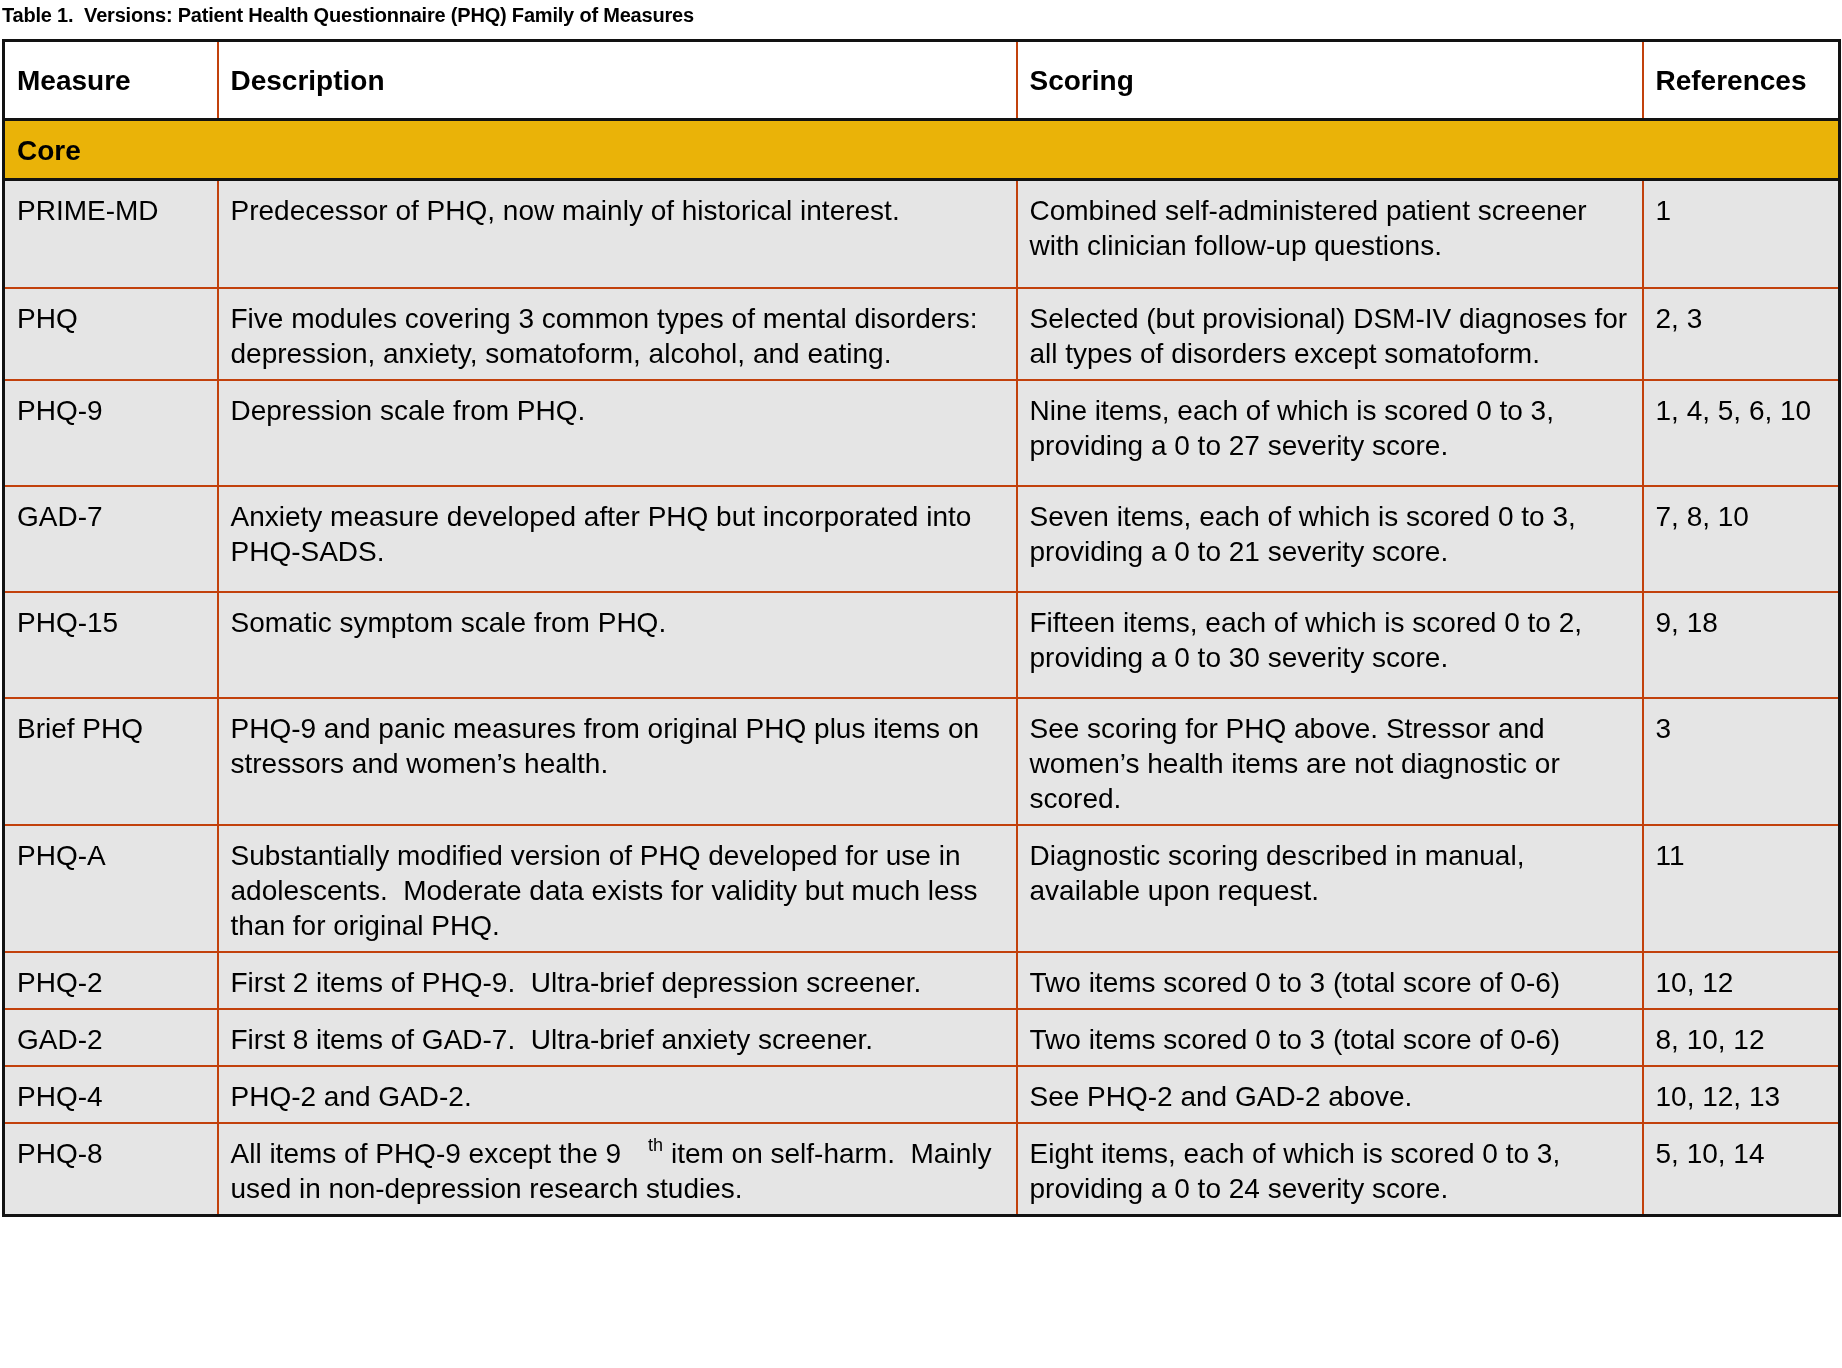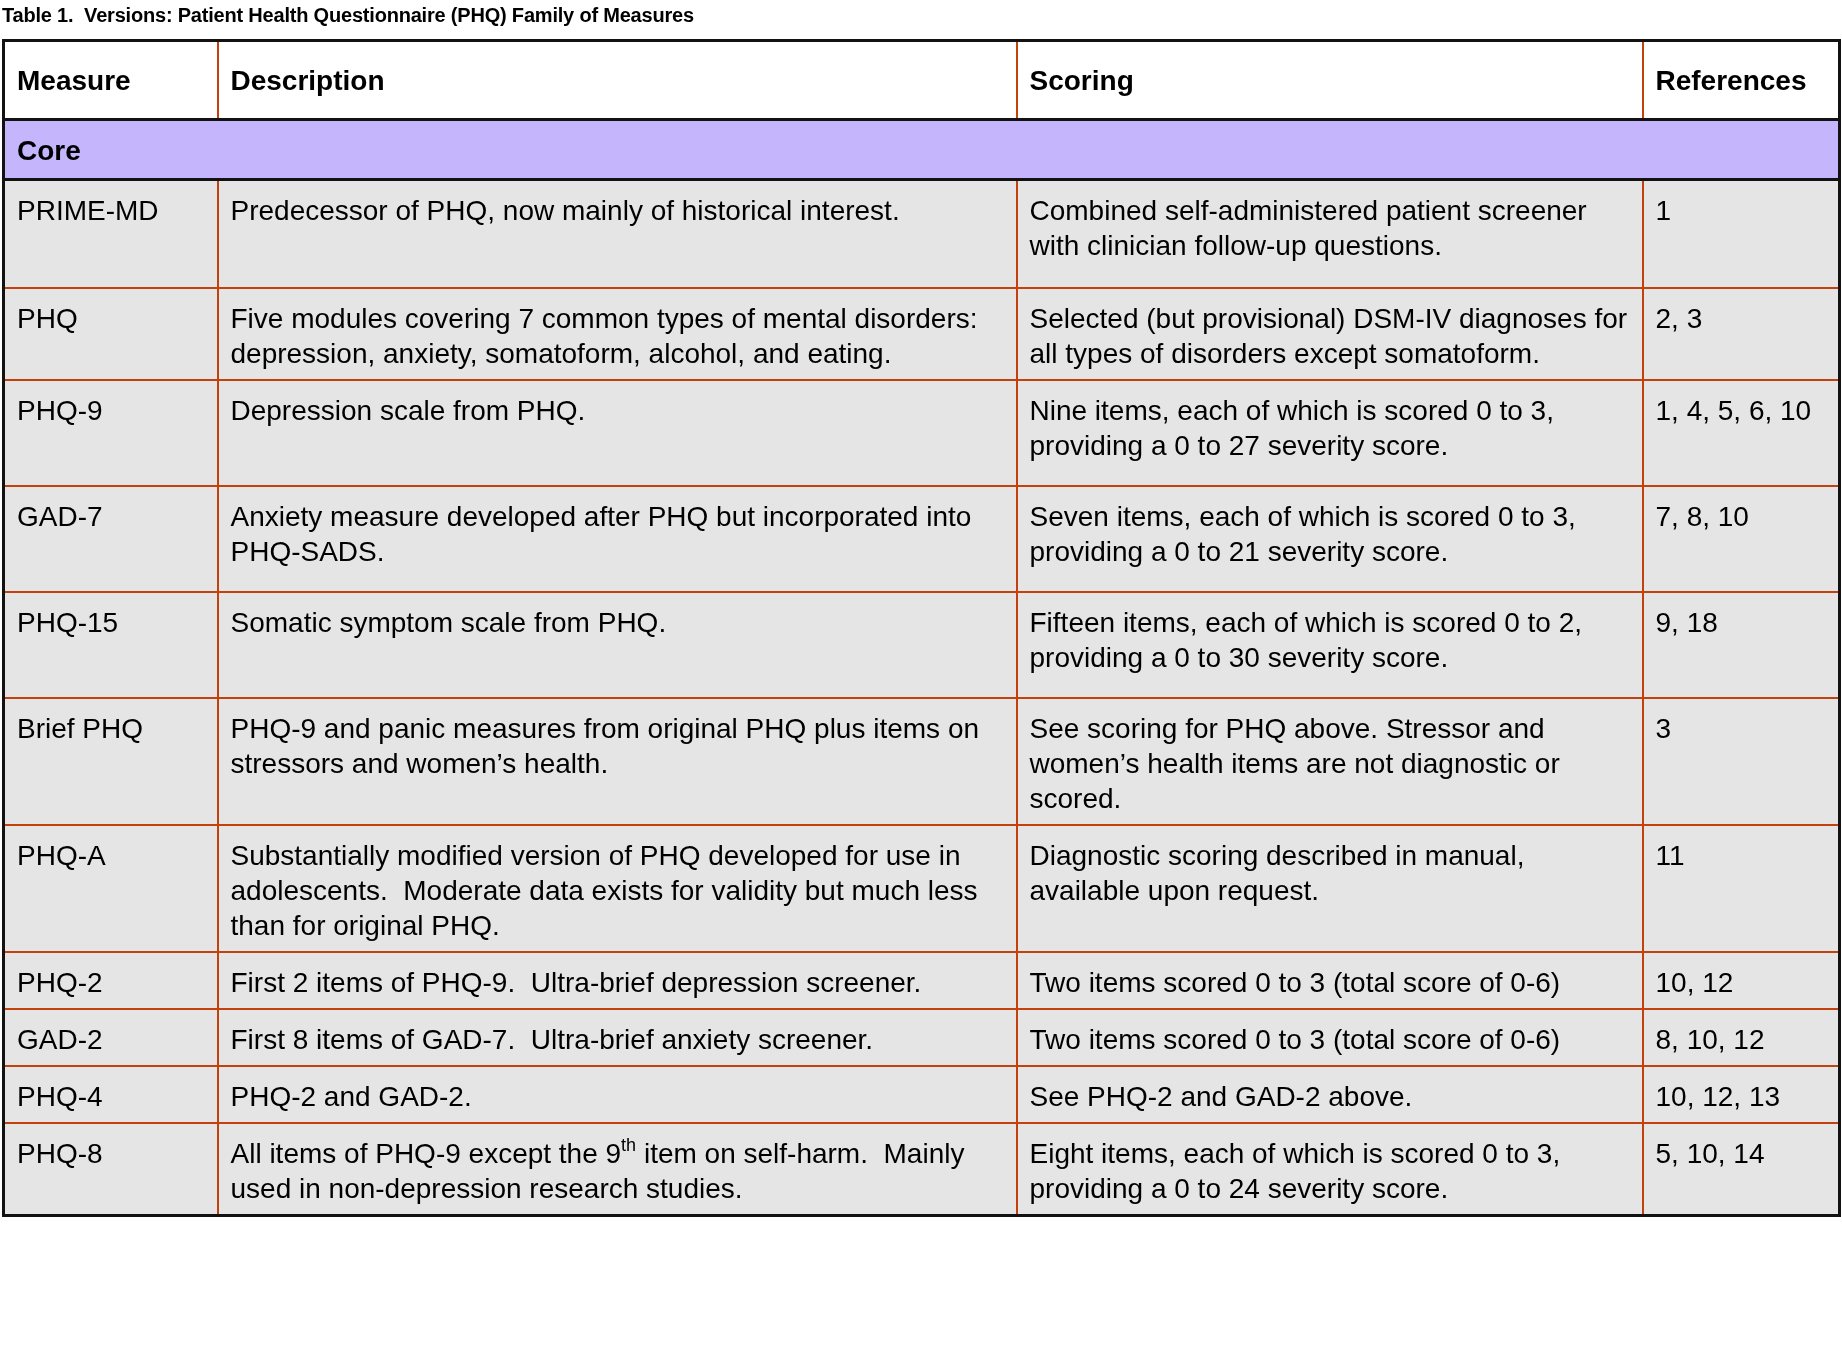"Core" tr.section-row td { background: #c4b5fd -> #eab308 }
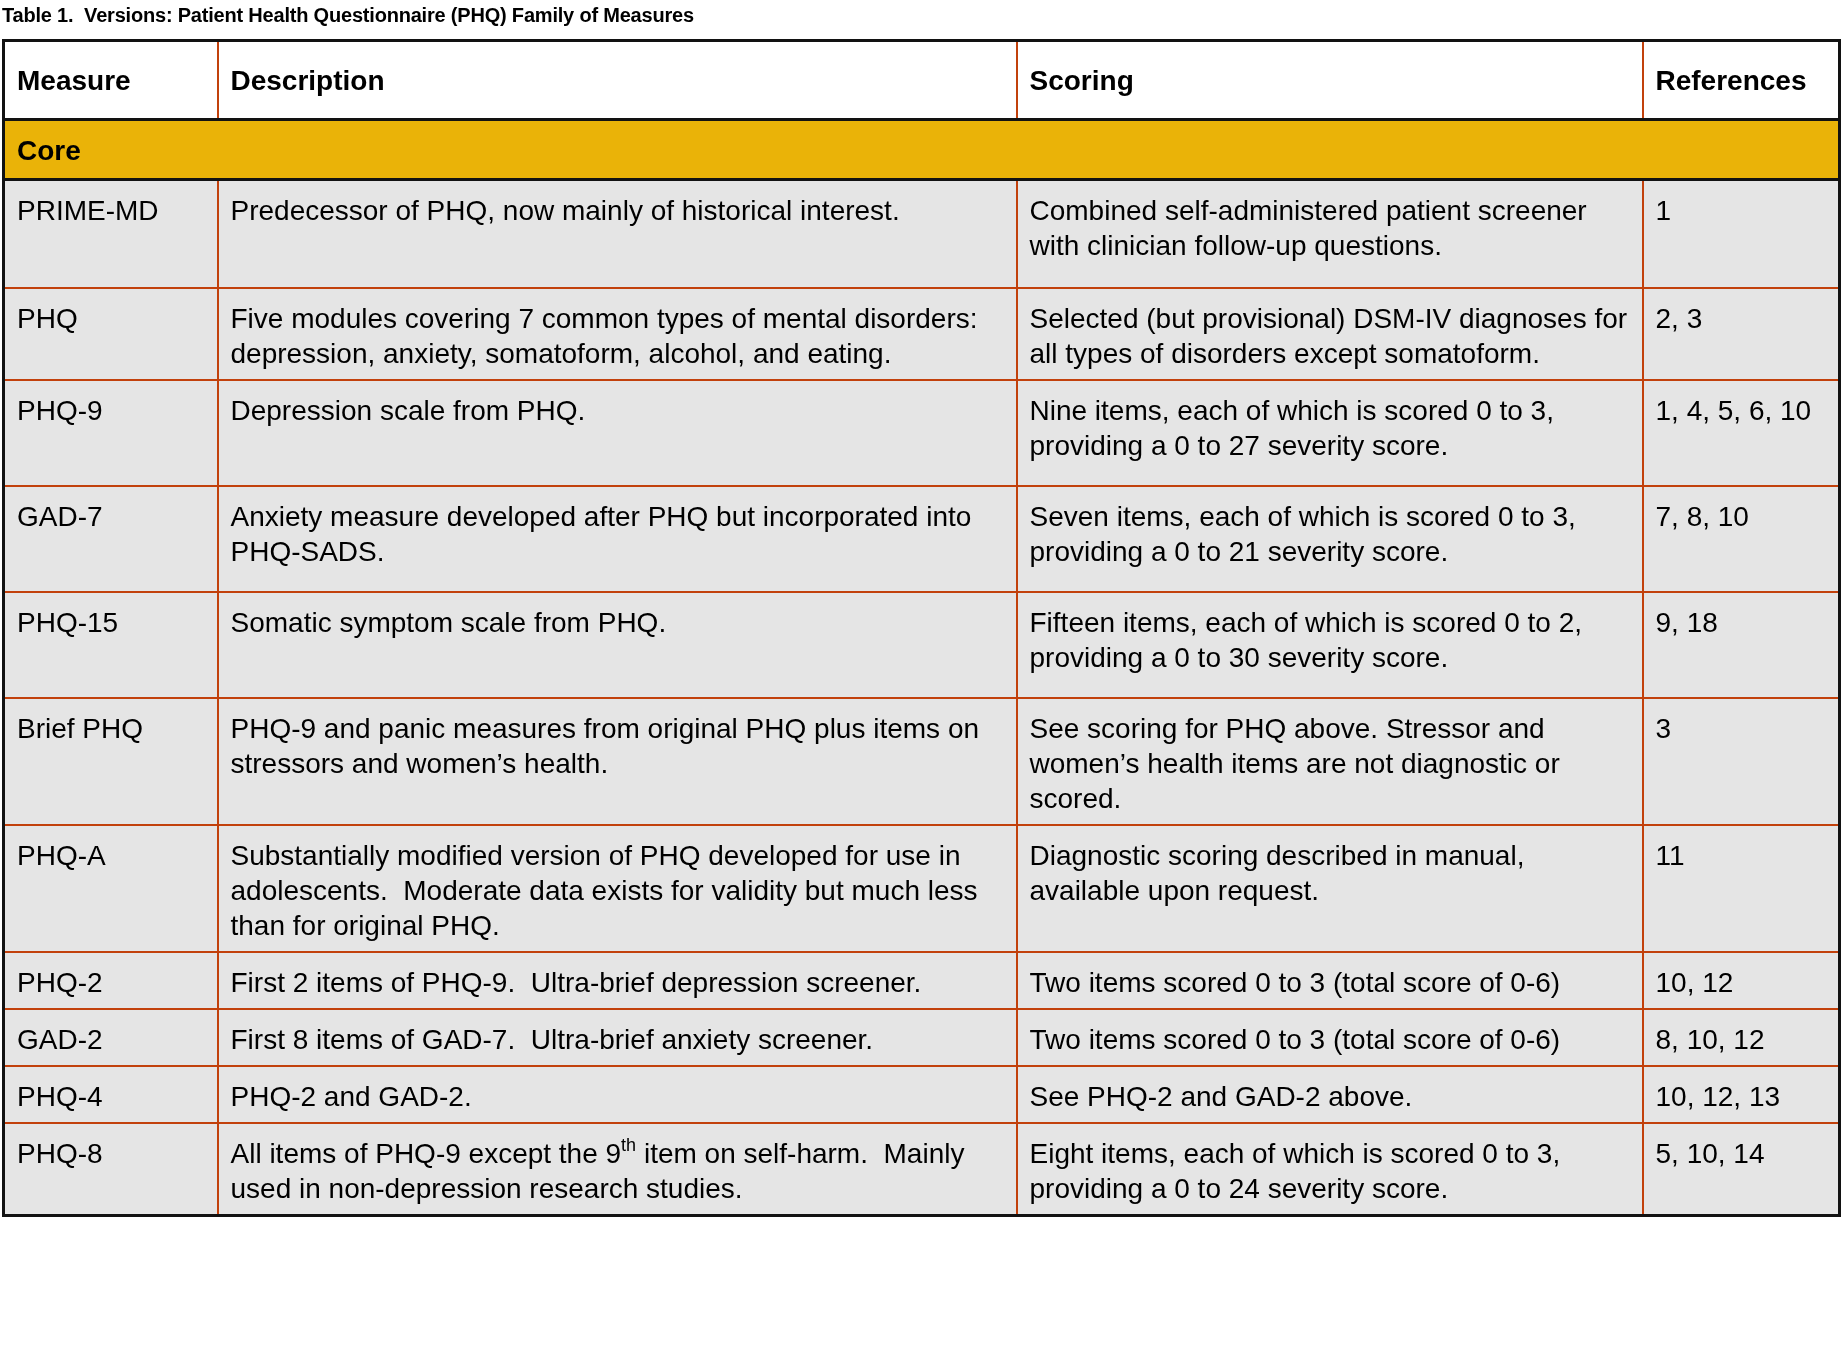"Five modules covering 7 common" td { text: 7 -> 3 }
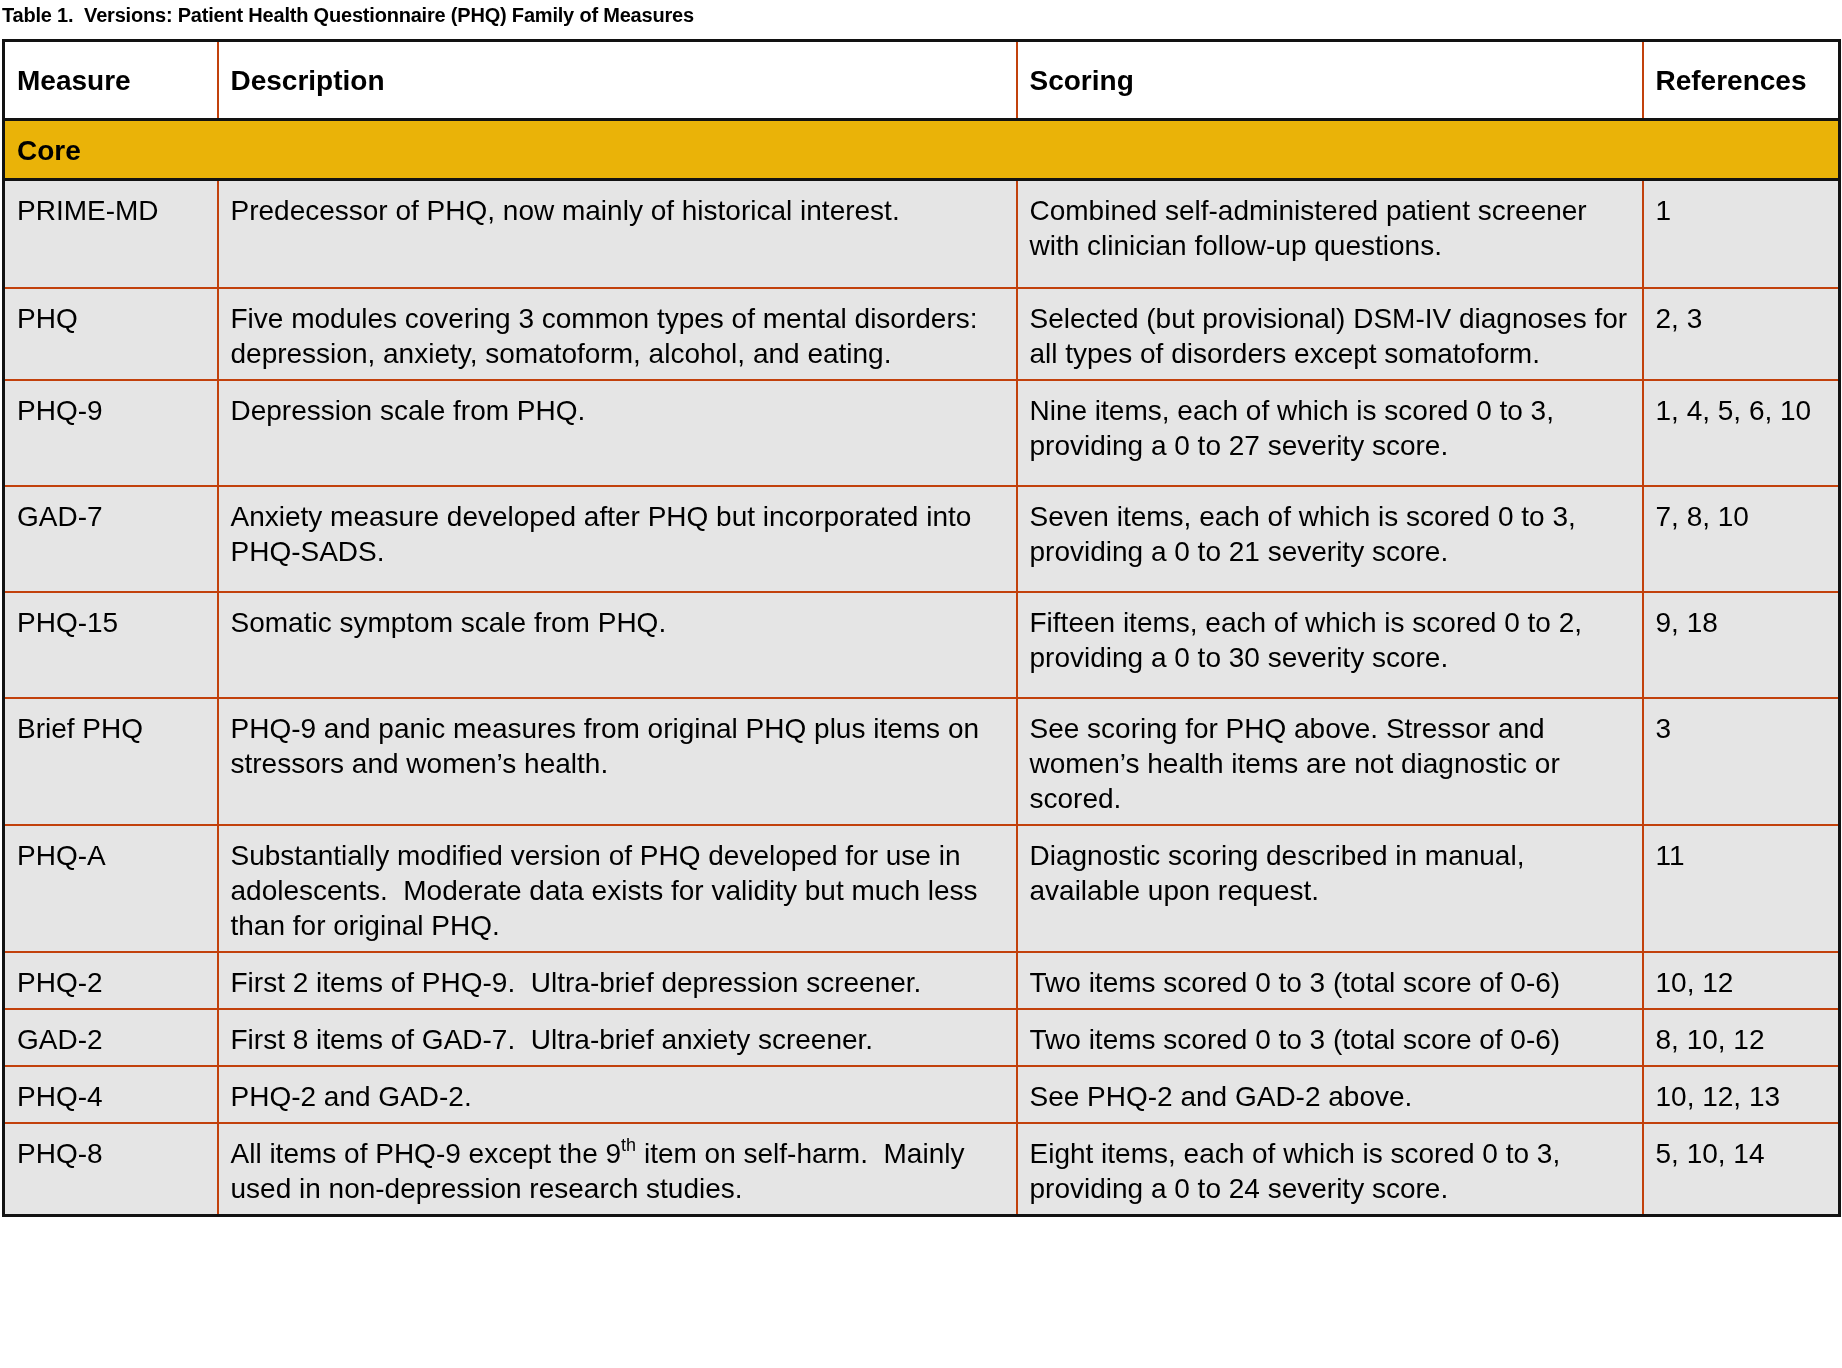"th" sup.ordinal { margin-left: none -> 27px }
